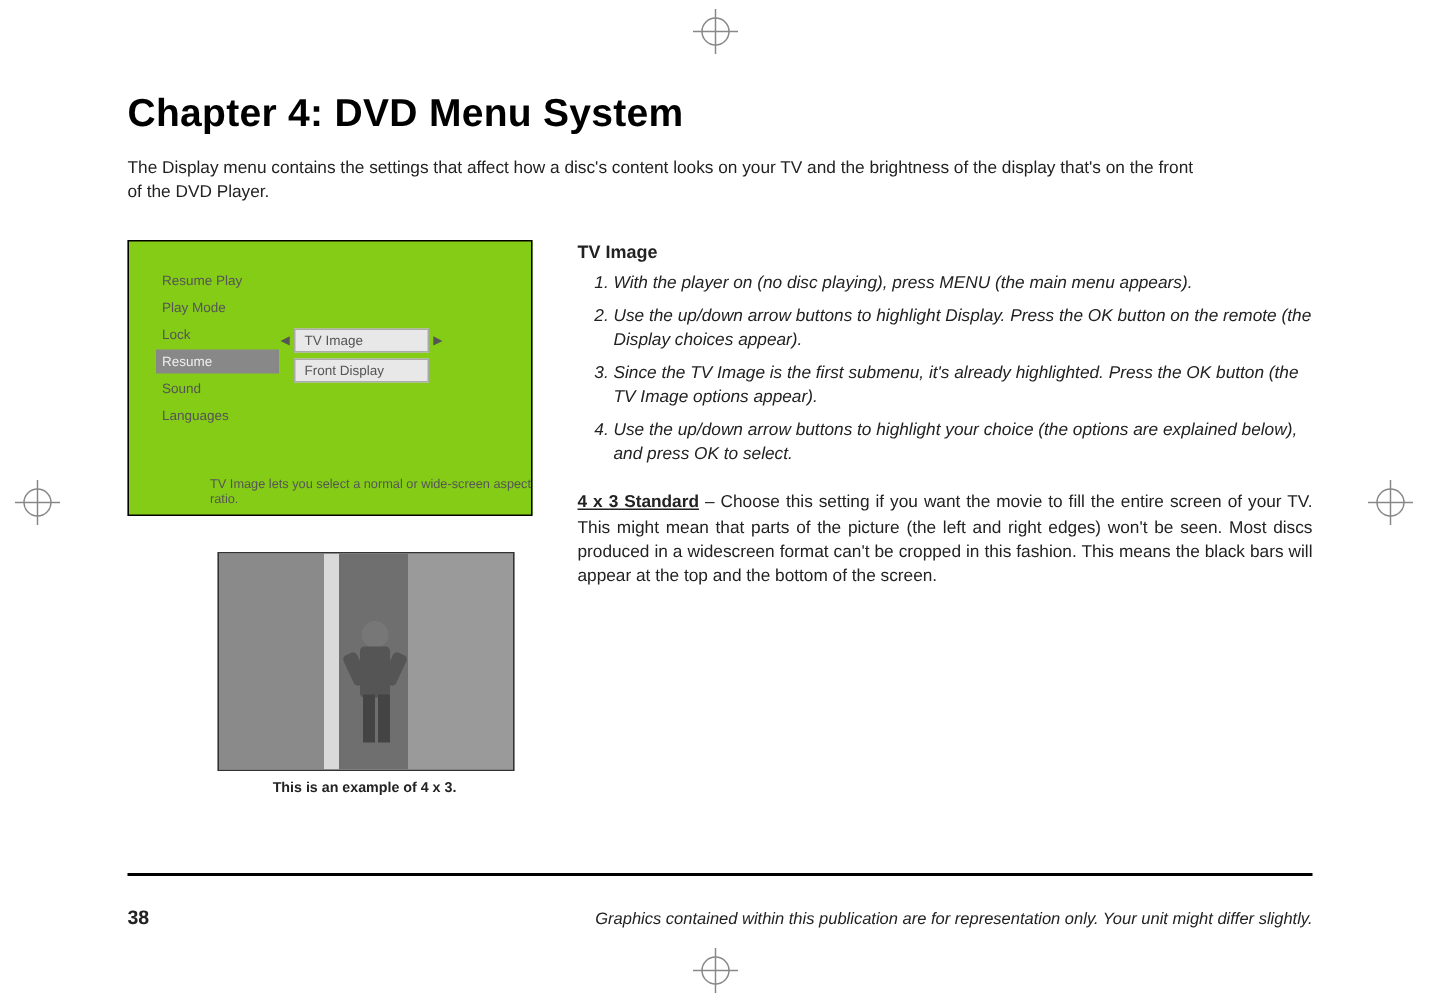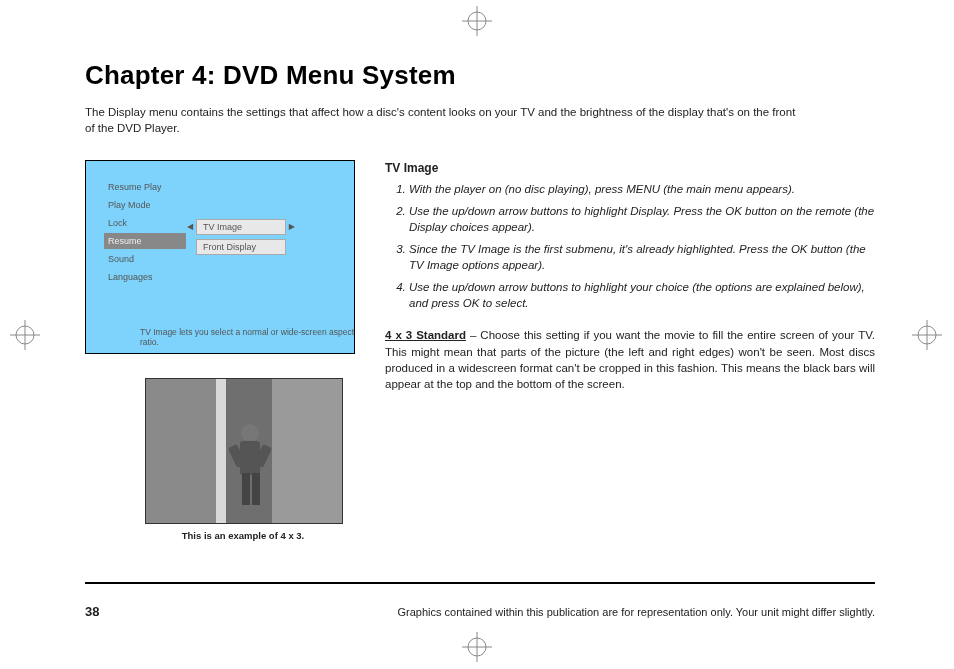"Resume Play" .menu-screenshot { background: #7dd3fc -> #84cc16; padding: 12px 10px 8px 10px -> 2px 10px 8px 10px }
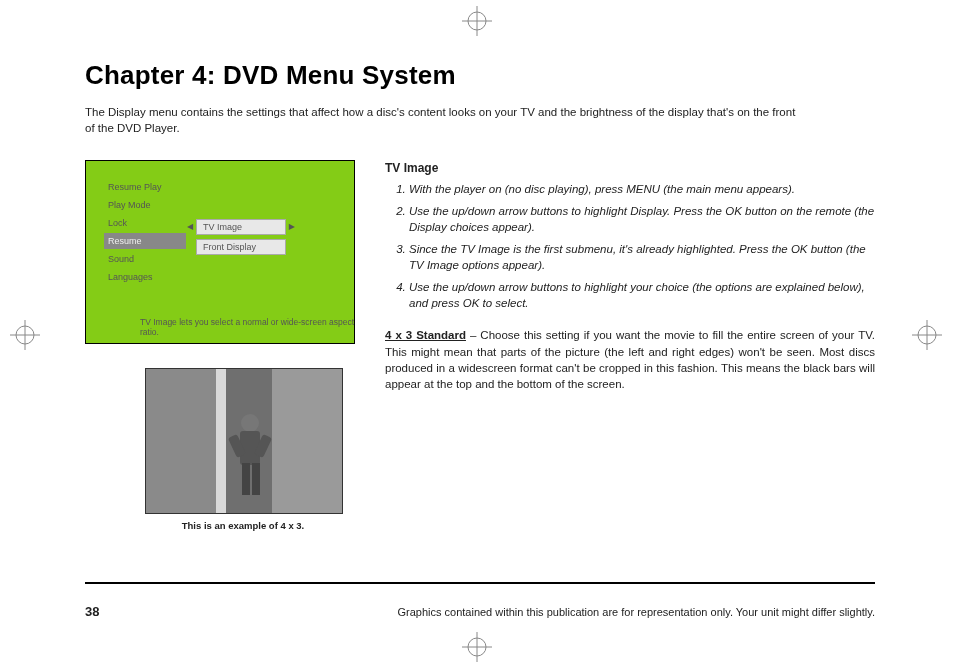"Graphics contained within this" .footer-note { font-style: none -> italic }
